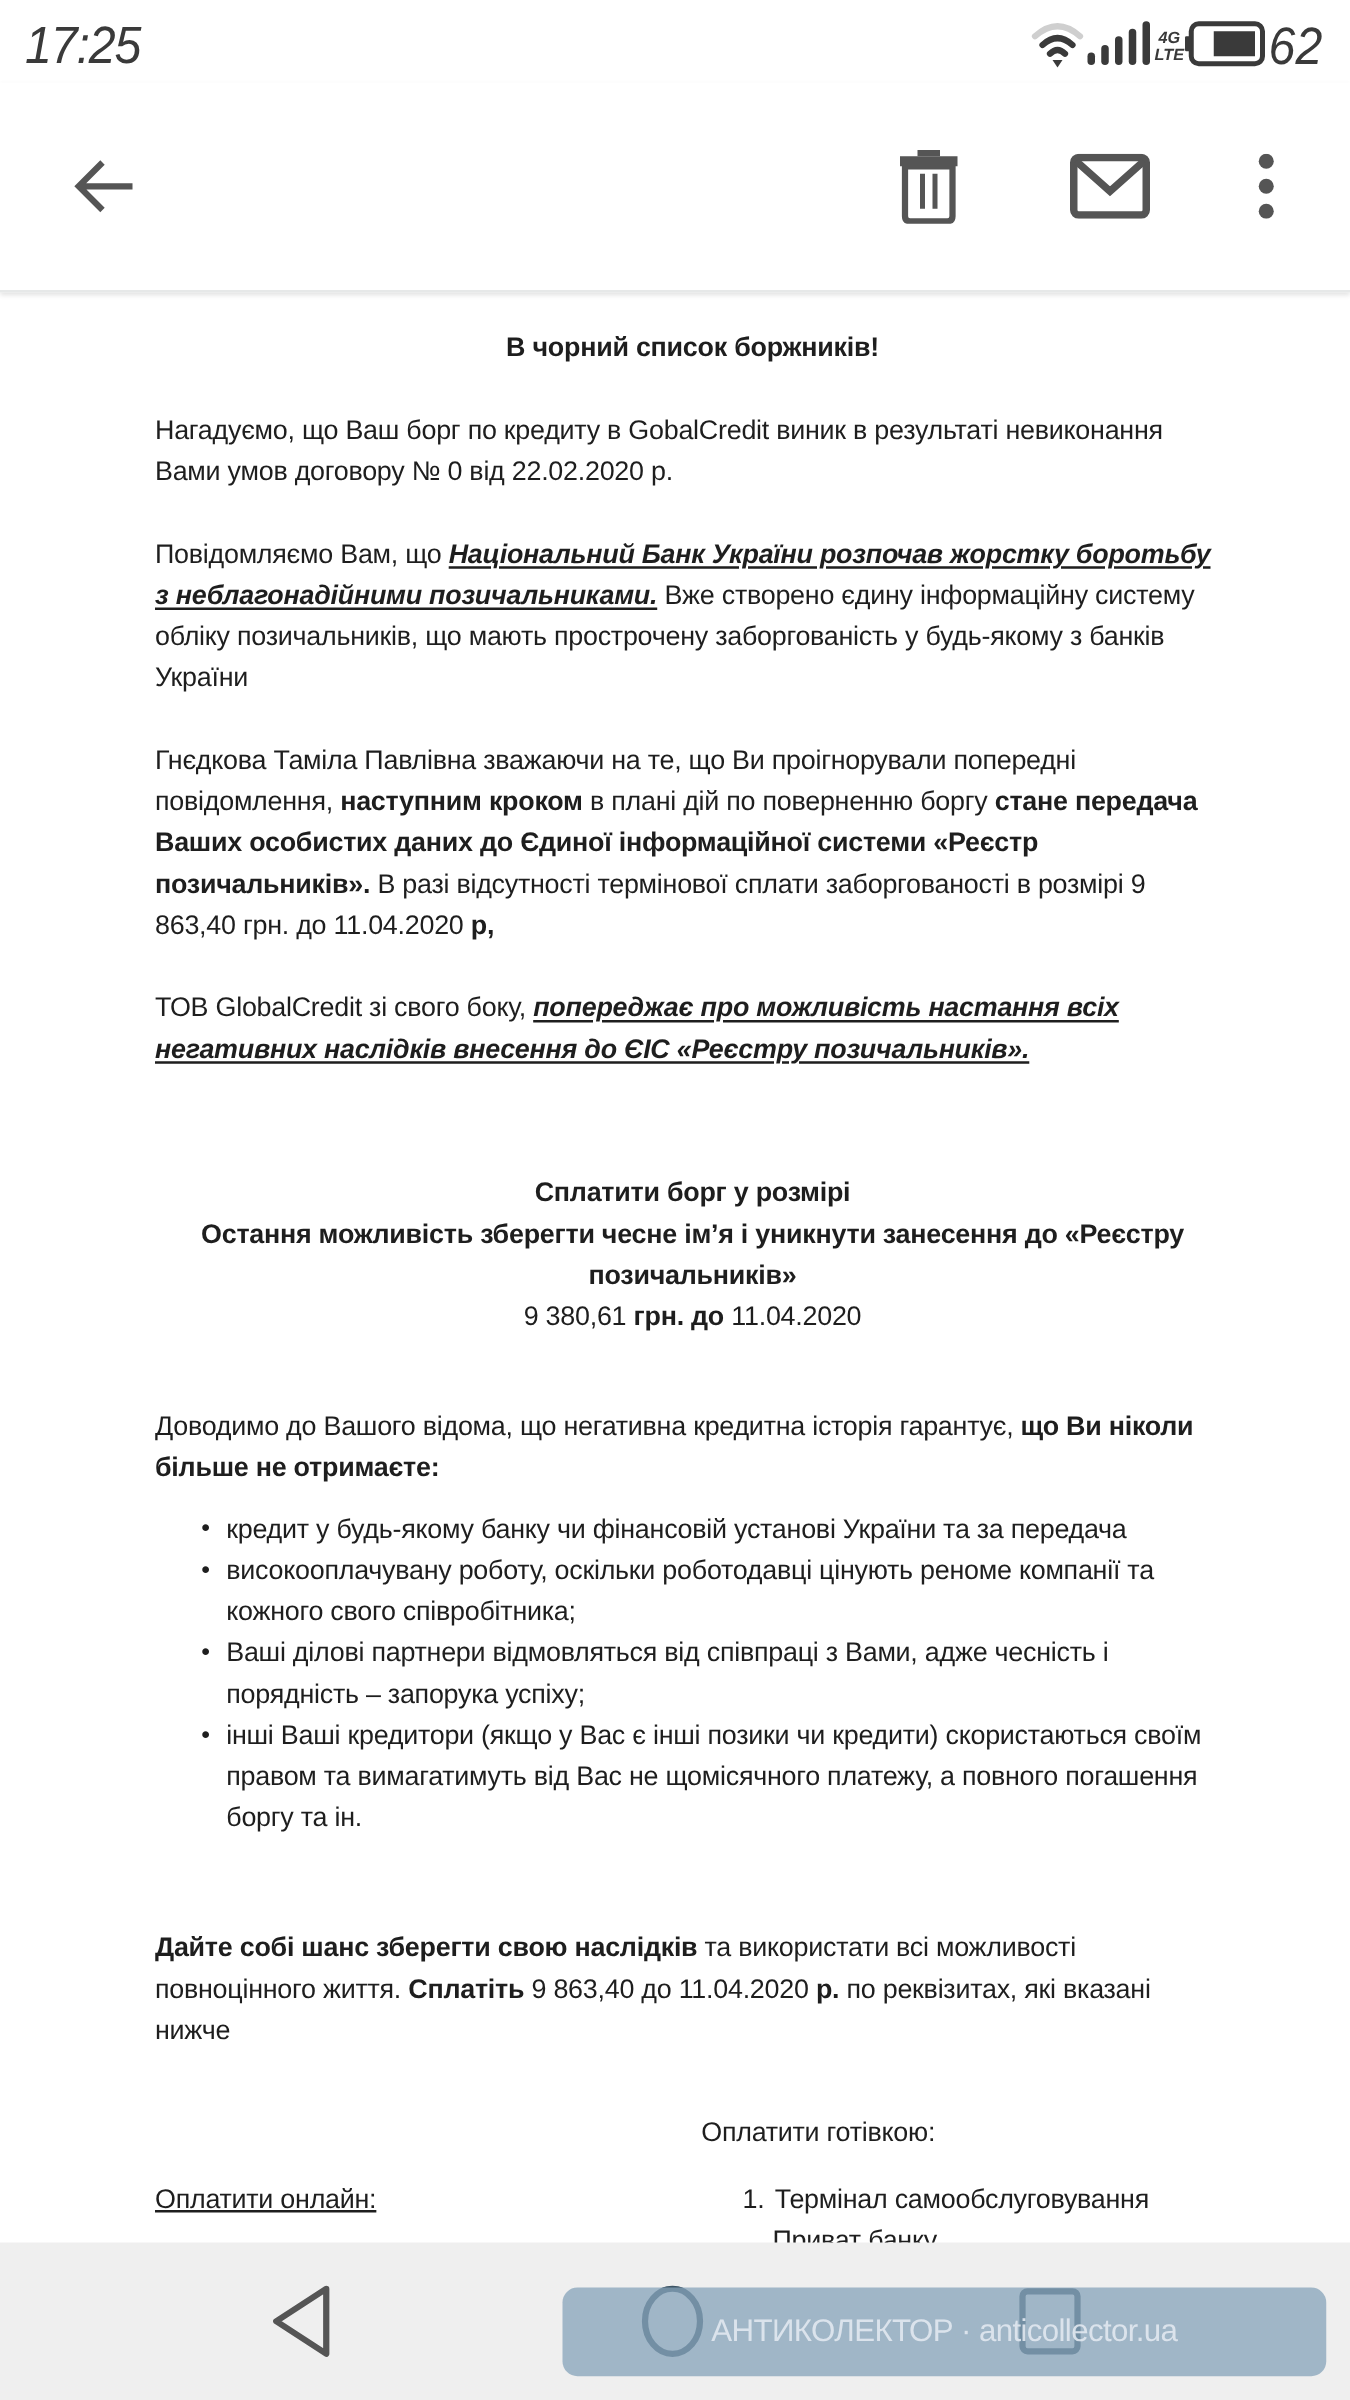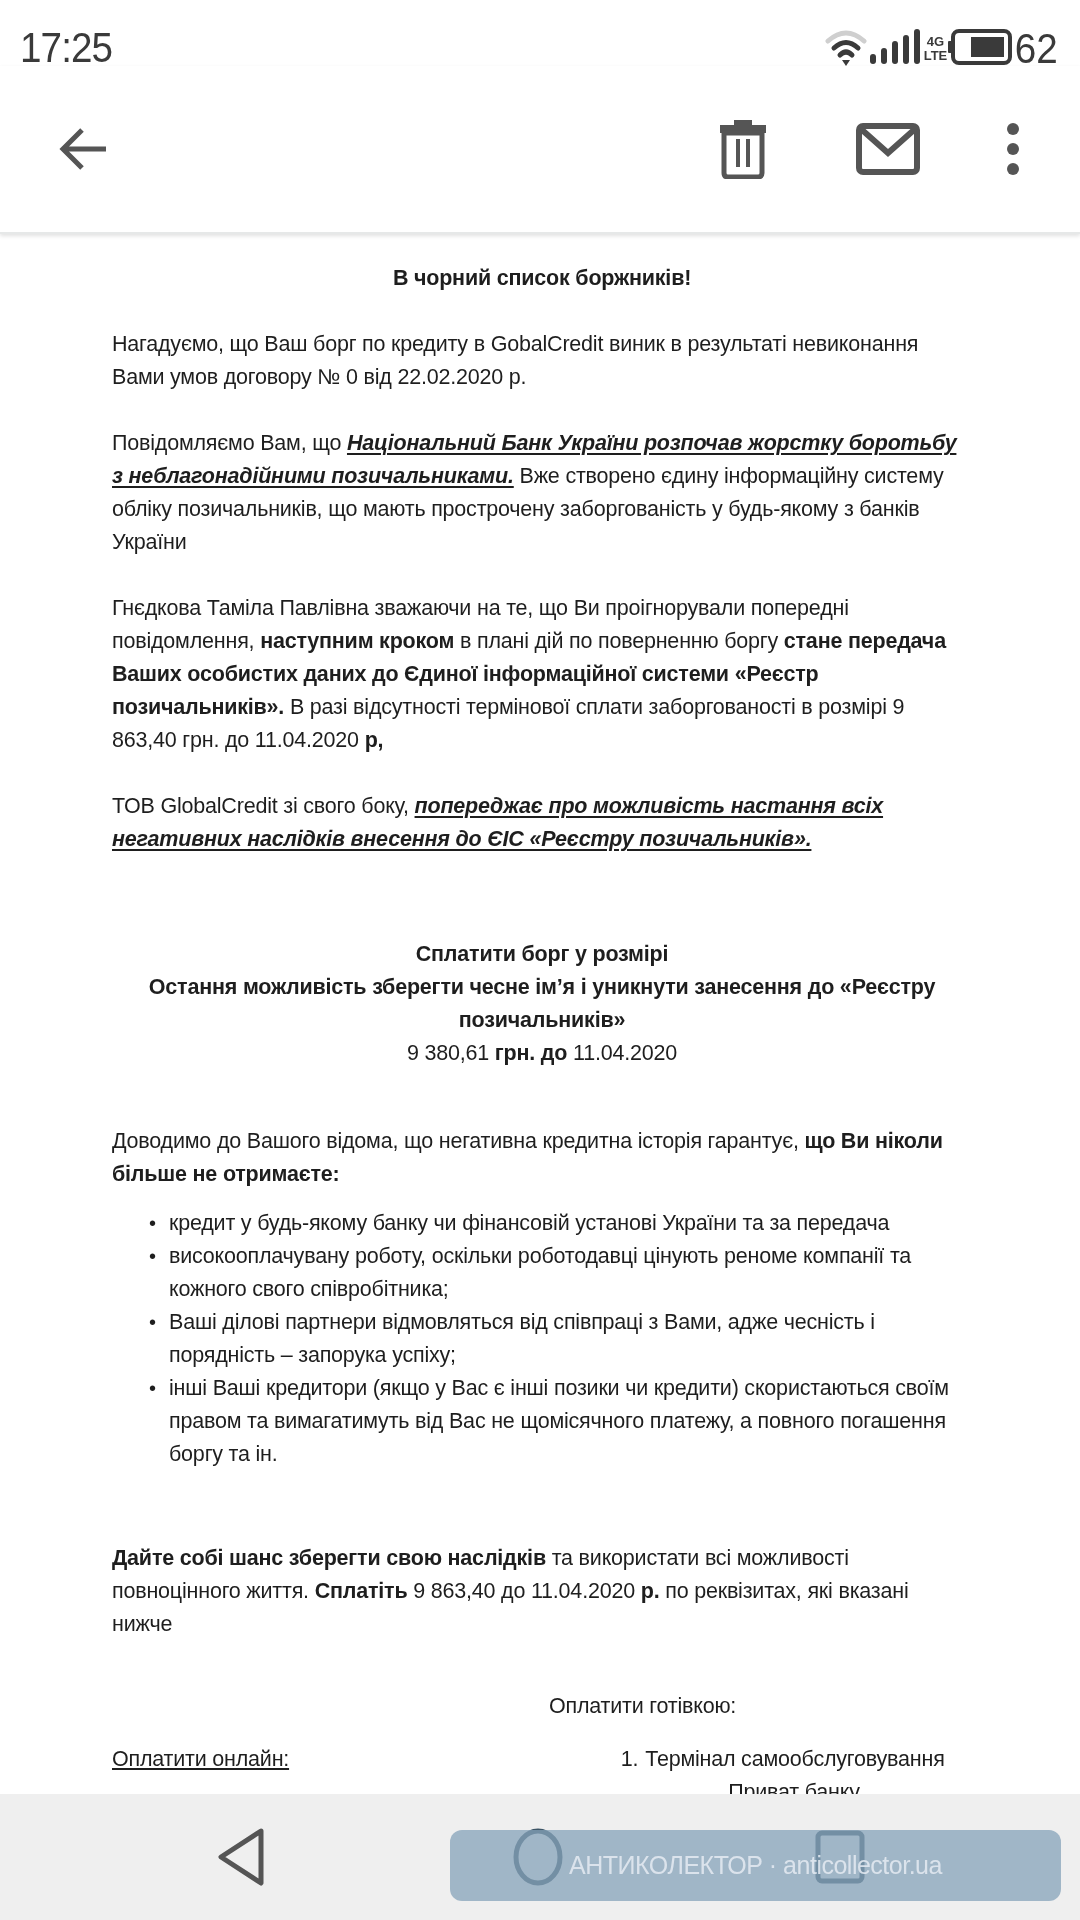"17:25" .status-bar { font-style: none -> italic; top: 16px -> 4px }
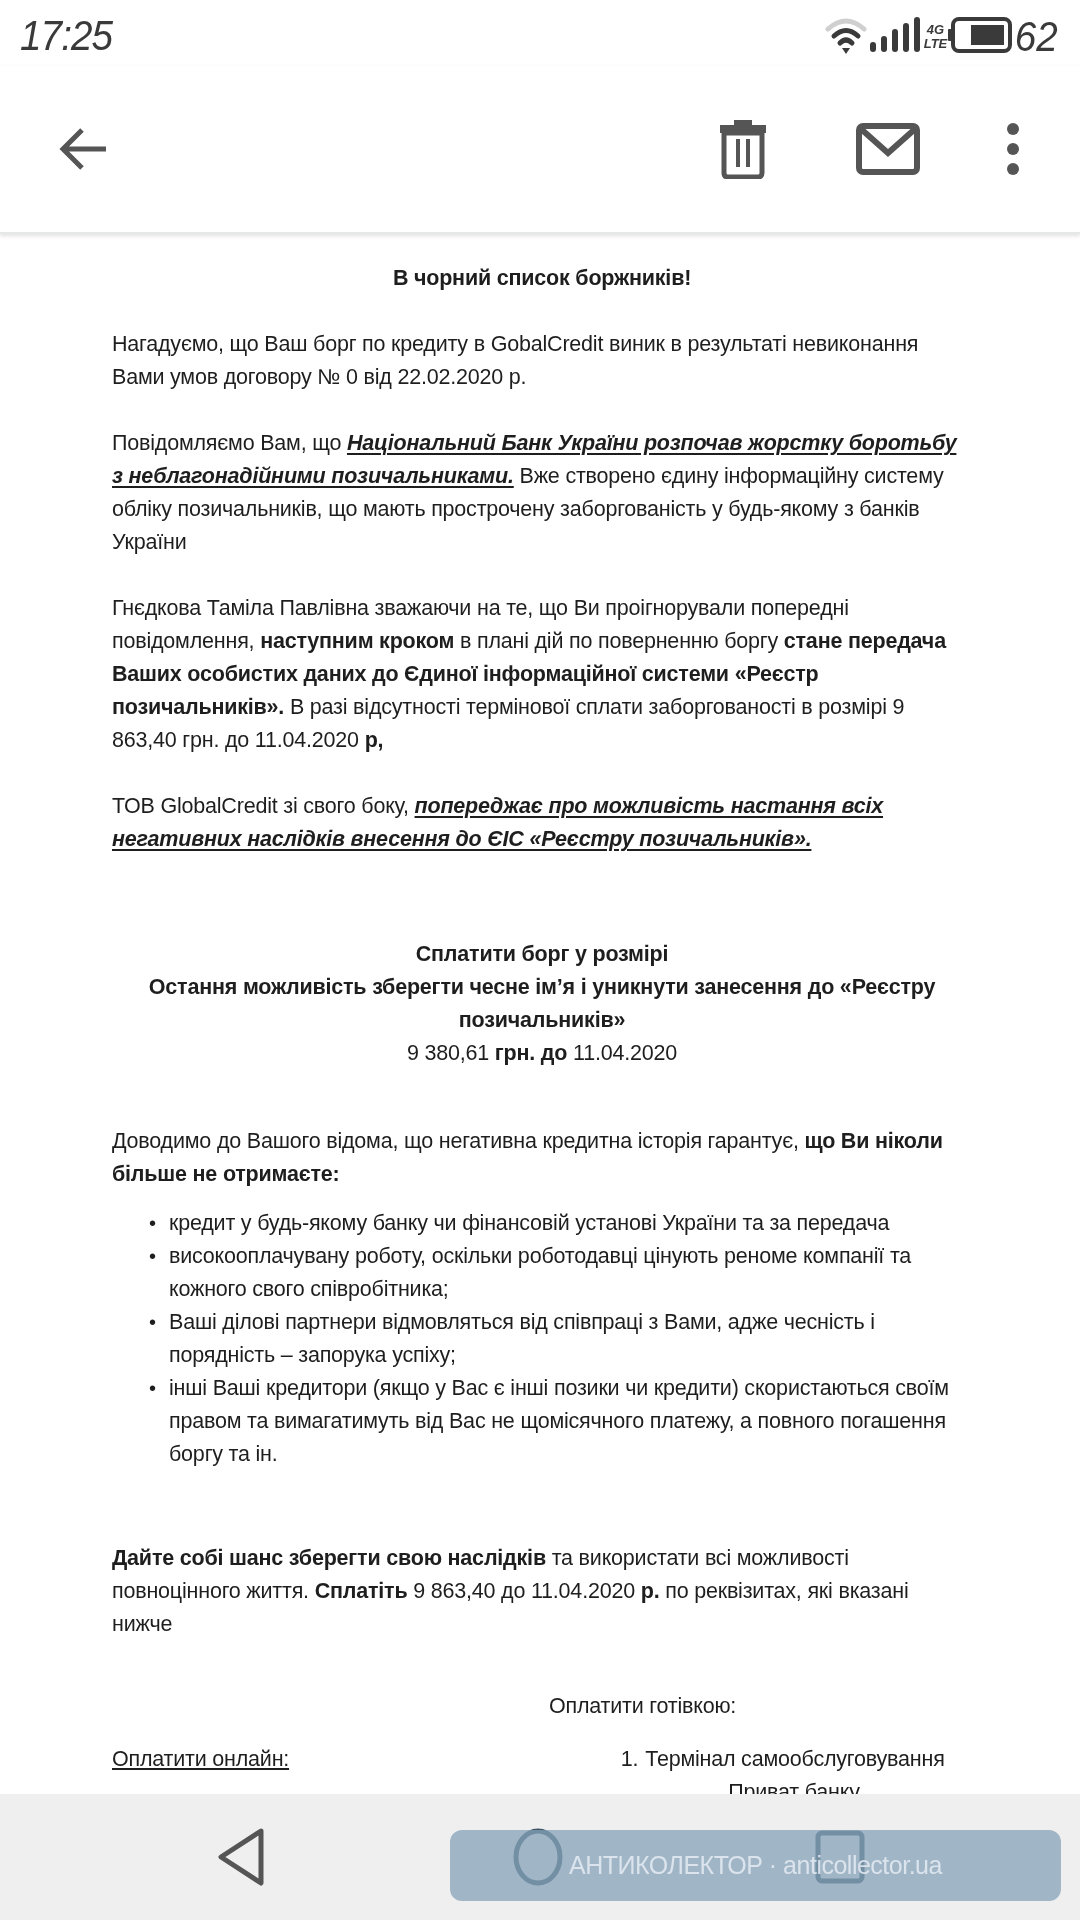"В чорний список боржників!" .email-body { left: 0 -> 12px }
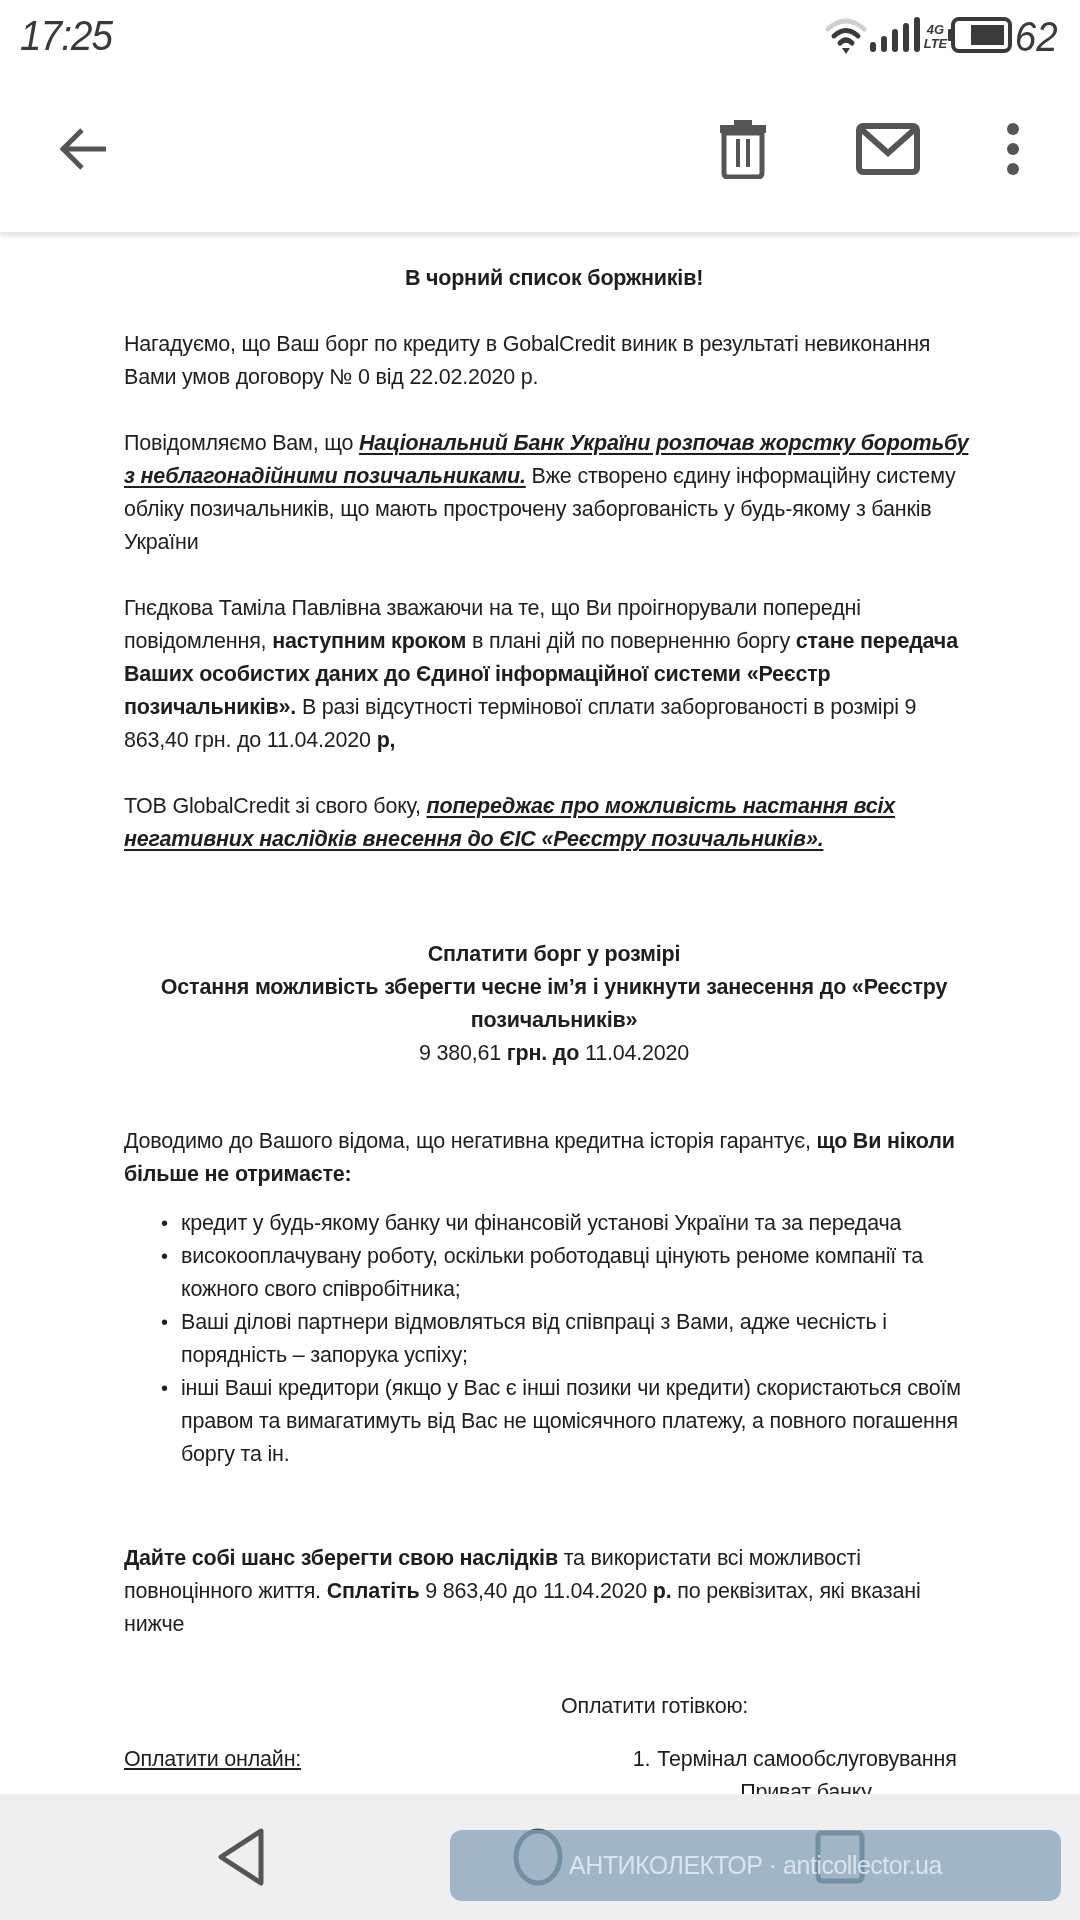"1. Термінал самообслуговування" .cash-list { text-align: center -> none }
